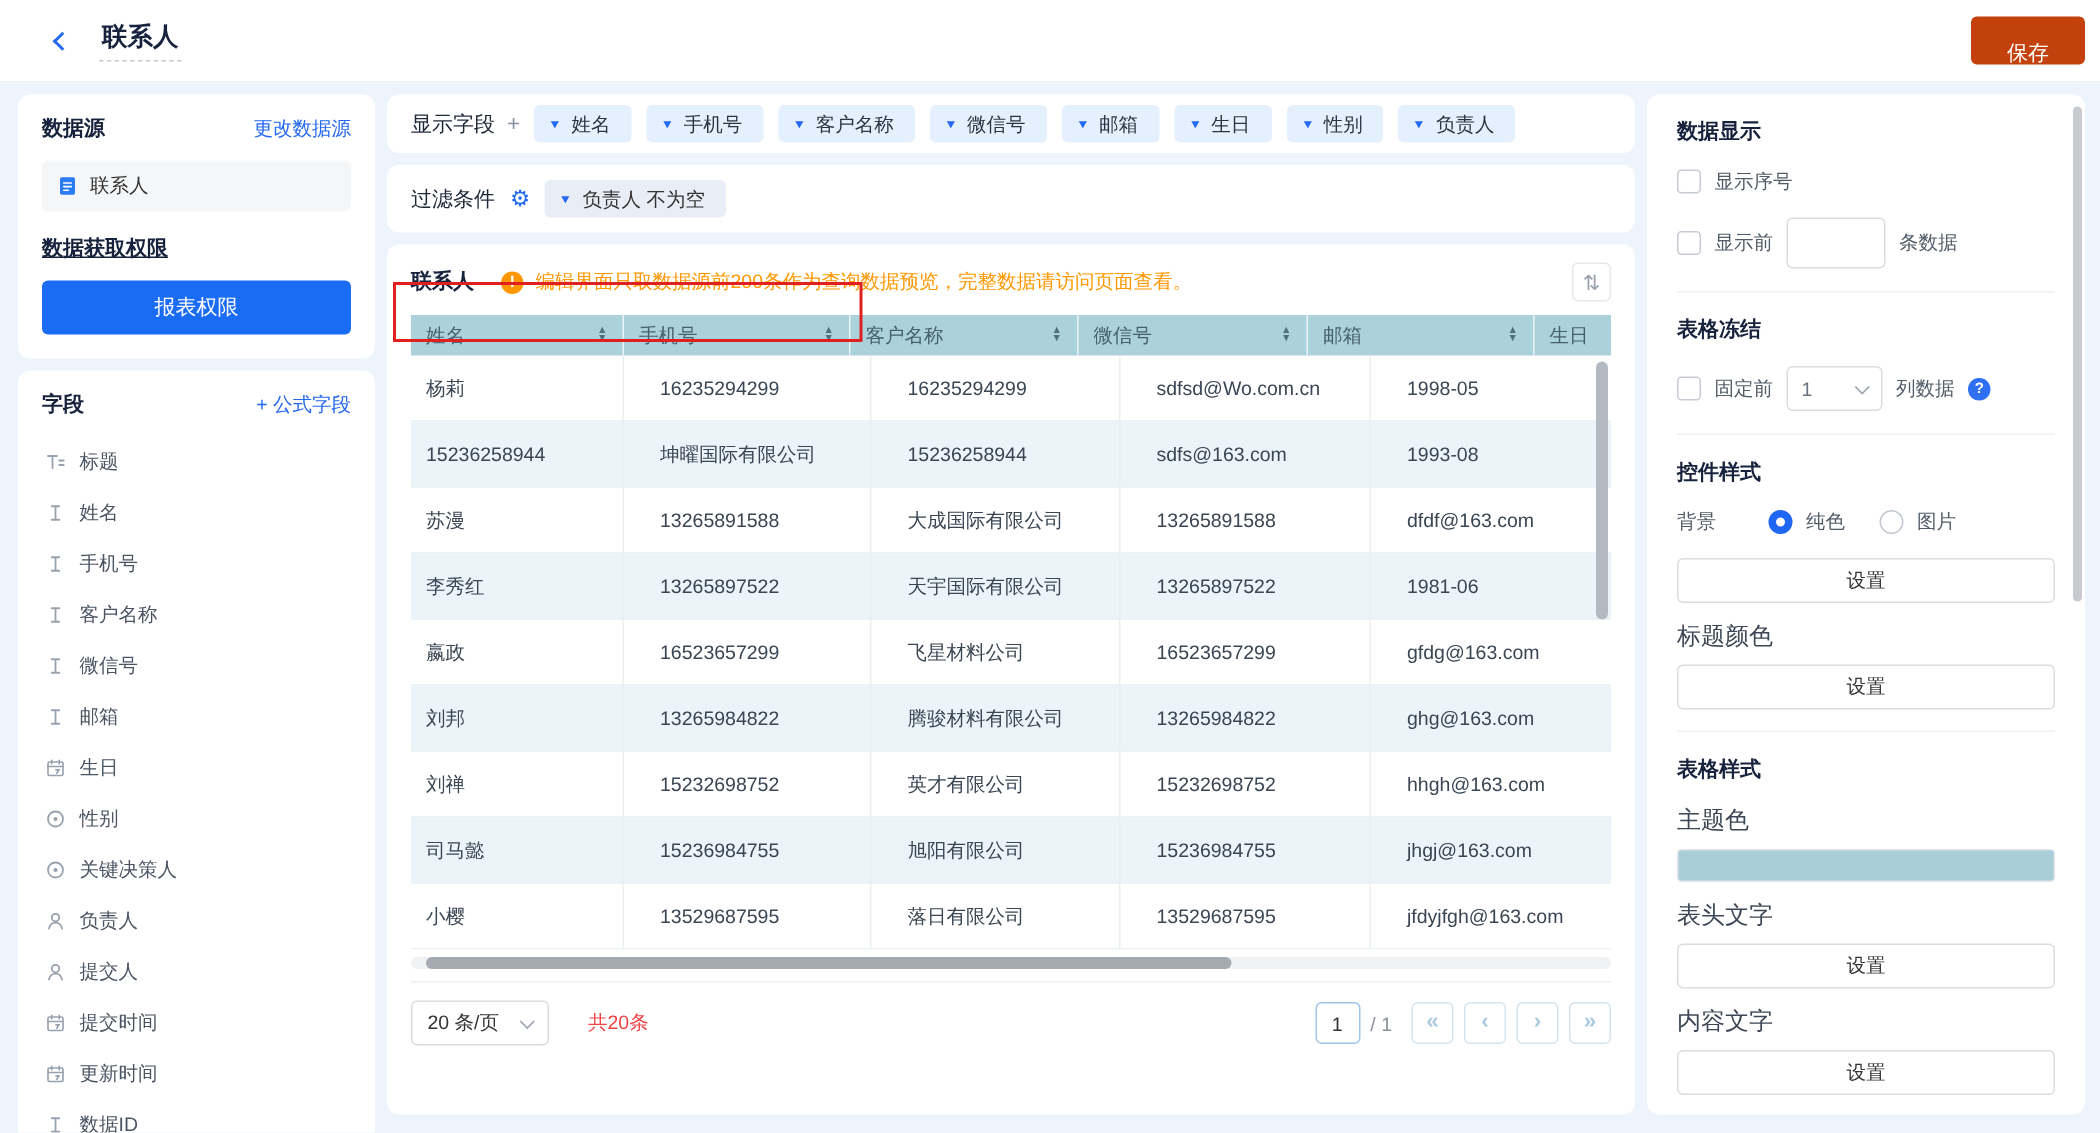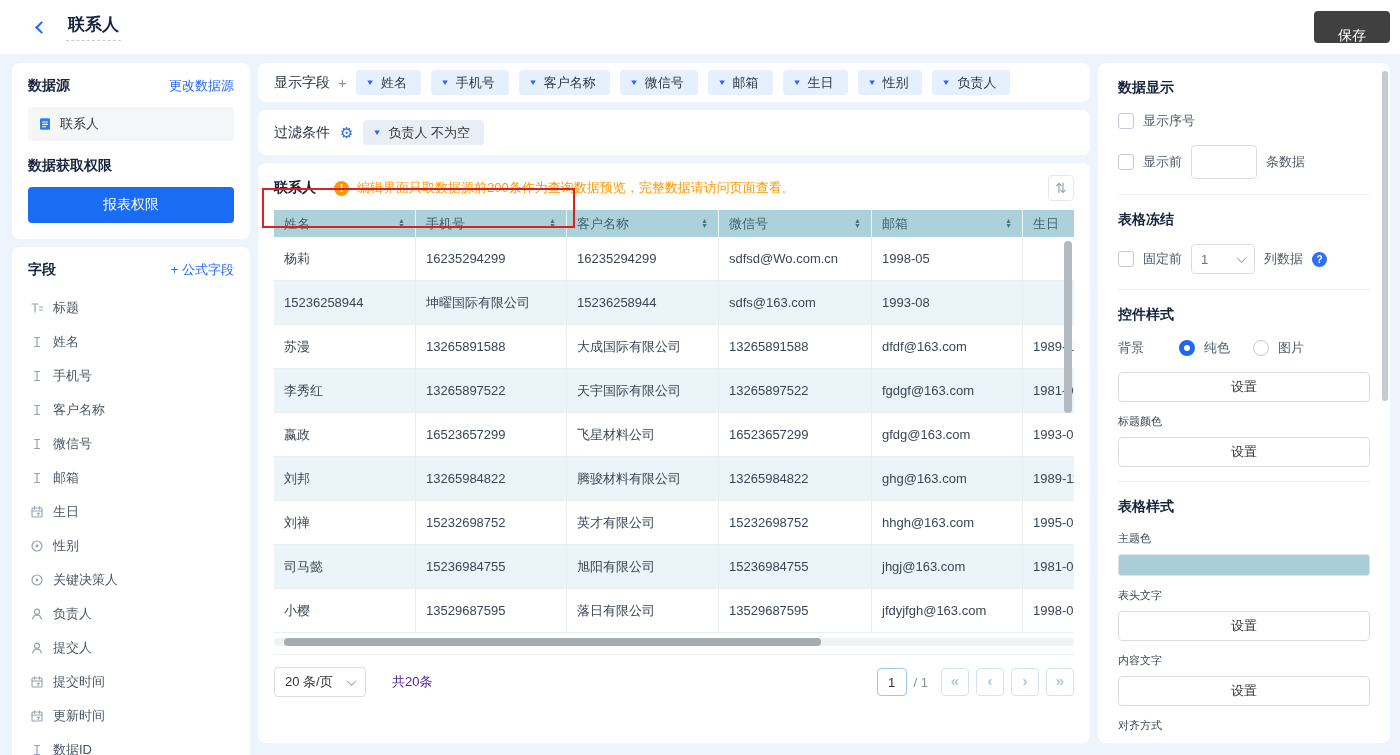"保存" .save-btn { background: #404040 -> #c2410c }
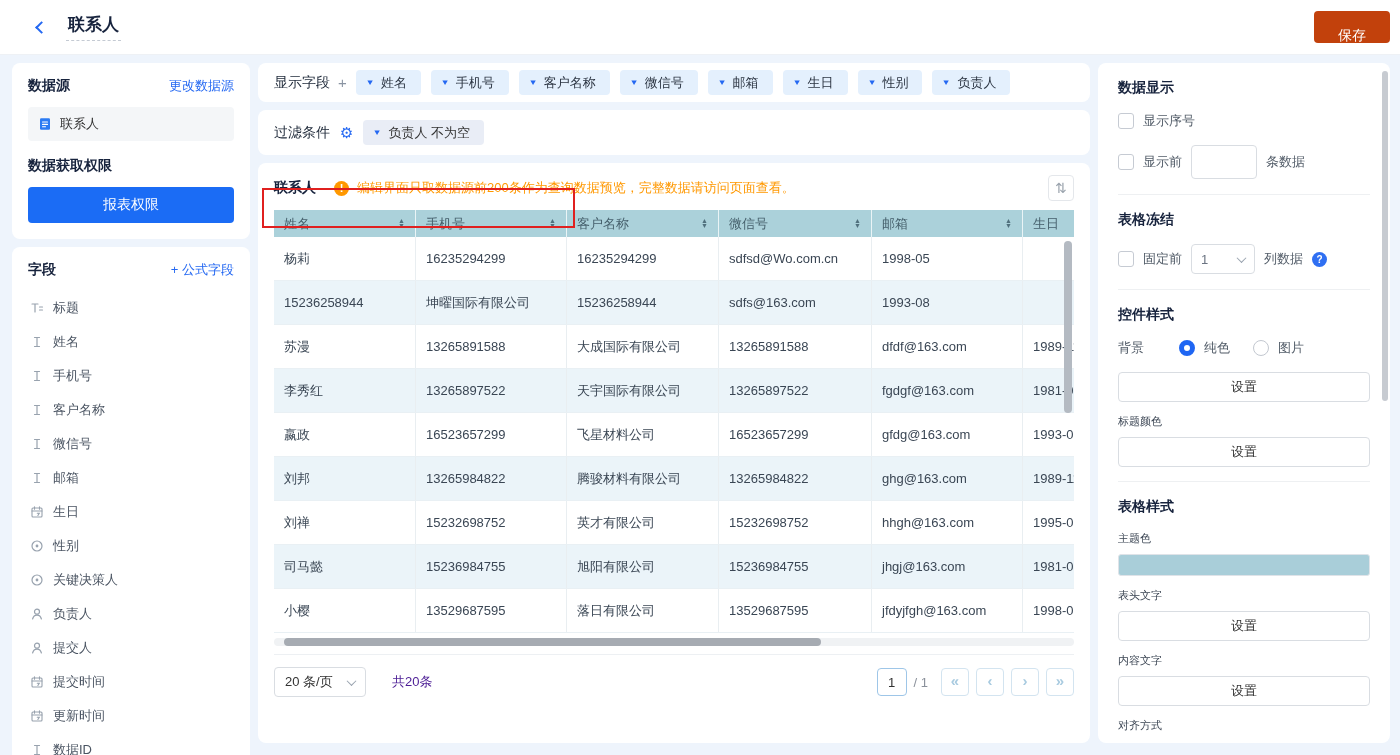"数据获取权限" .mb12 { text-decoration: none -> underline }
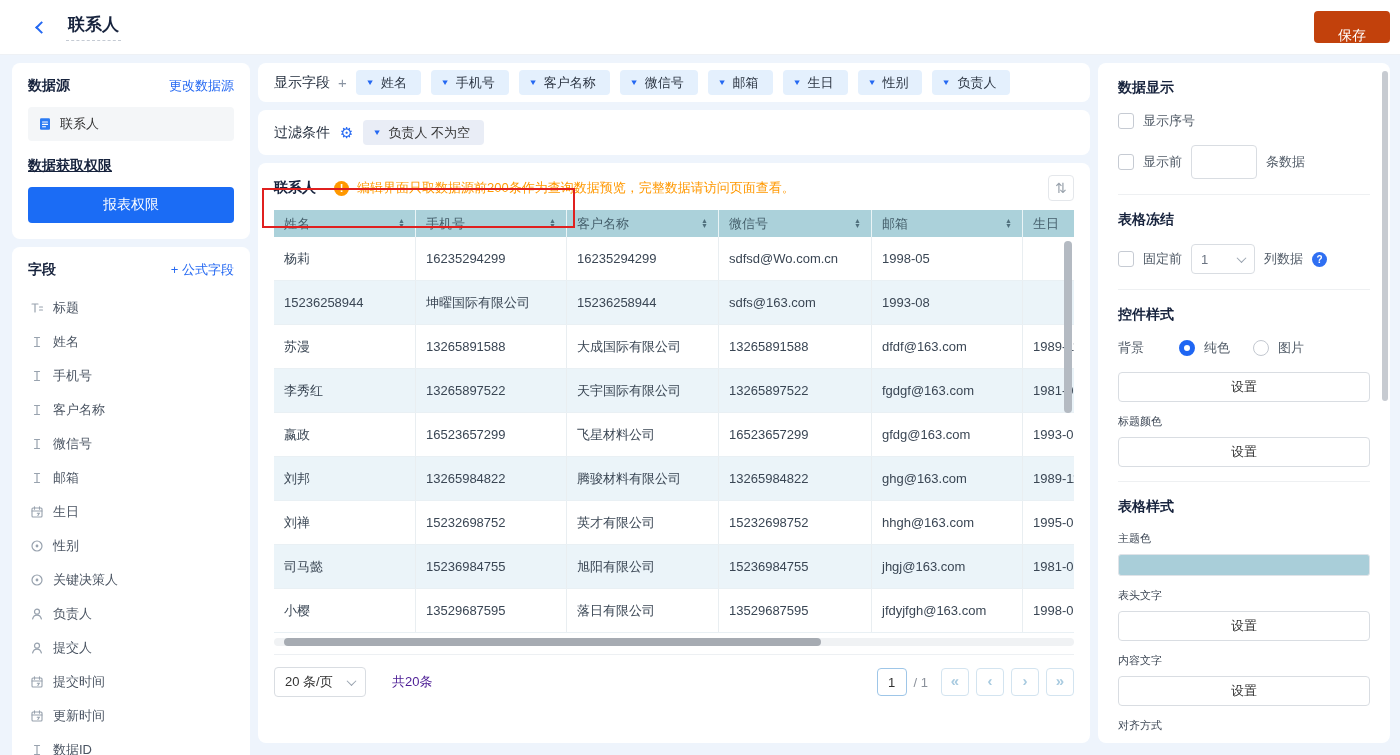"杨莉" .tr { gap: none -> 14px }
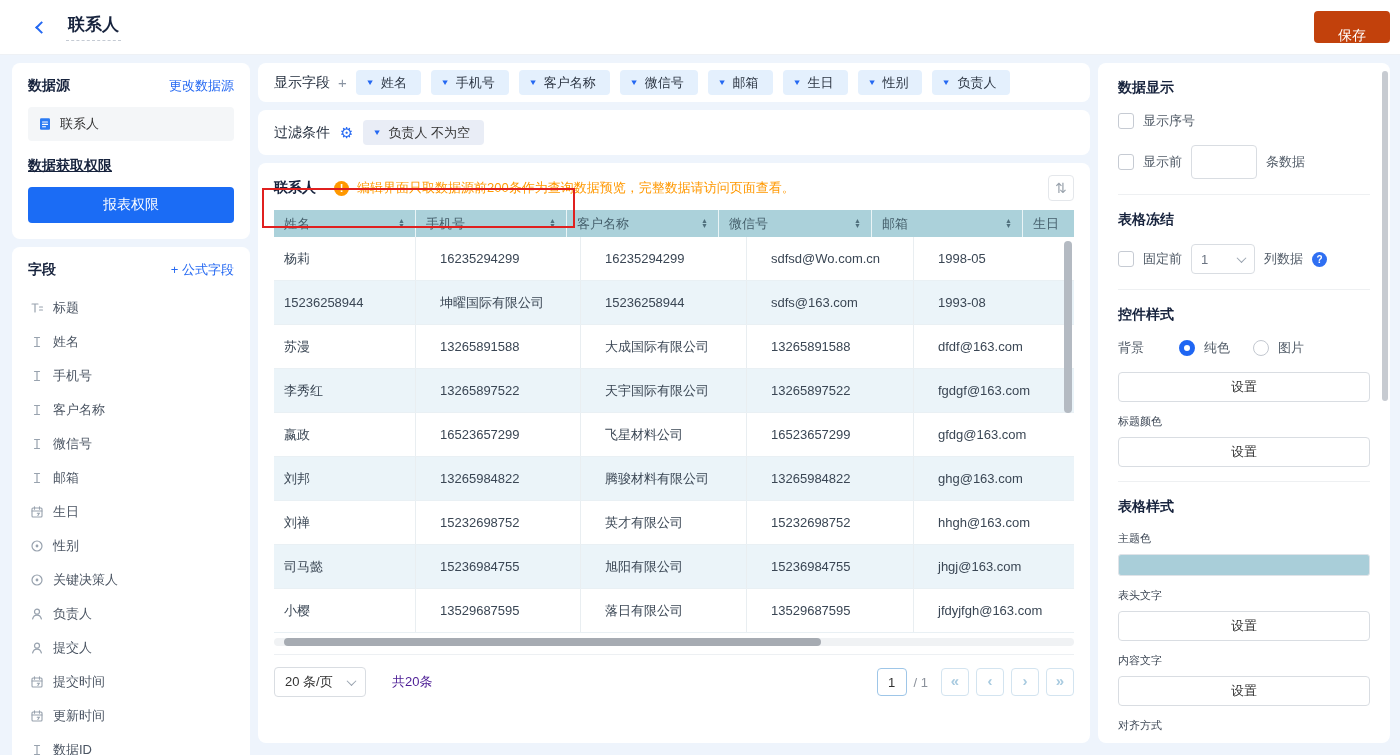"fgdgf@163.com" div.td { html: <div>fgdgf@163.com</div> -> none }
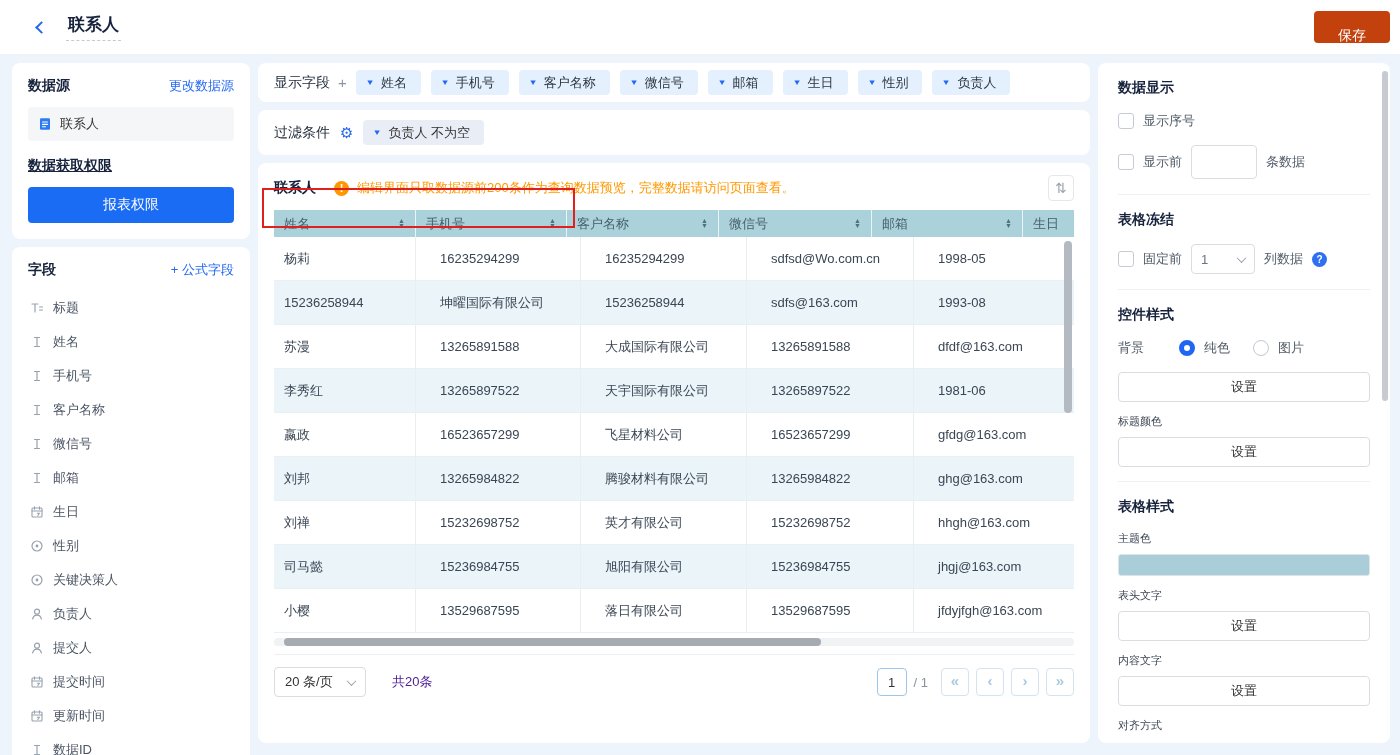"标题颜色" .p-sub { font-size: 11px -> 16px }
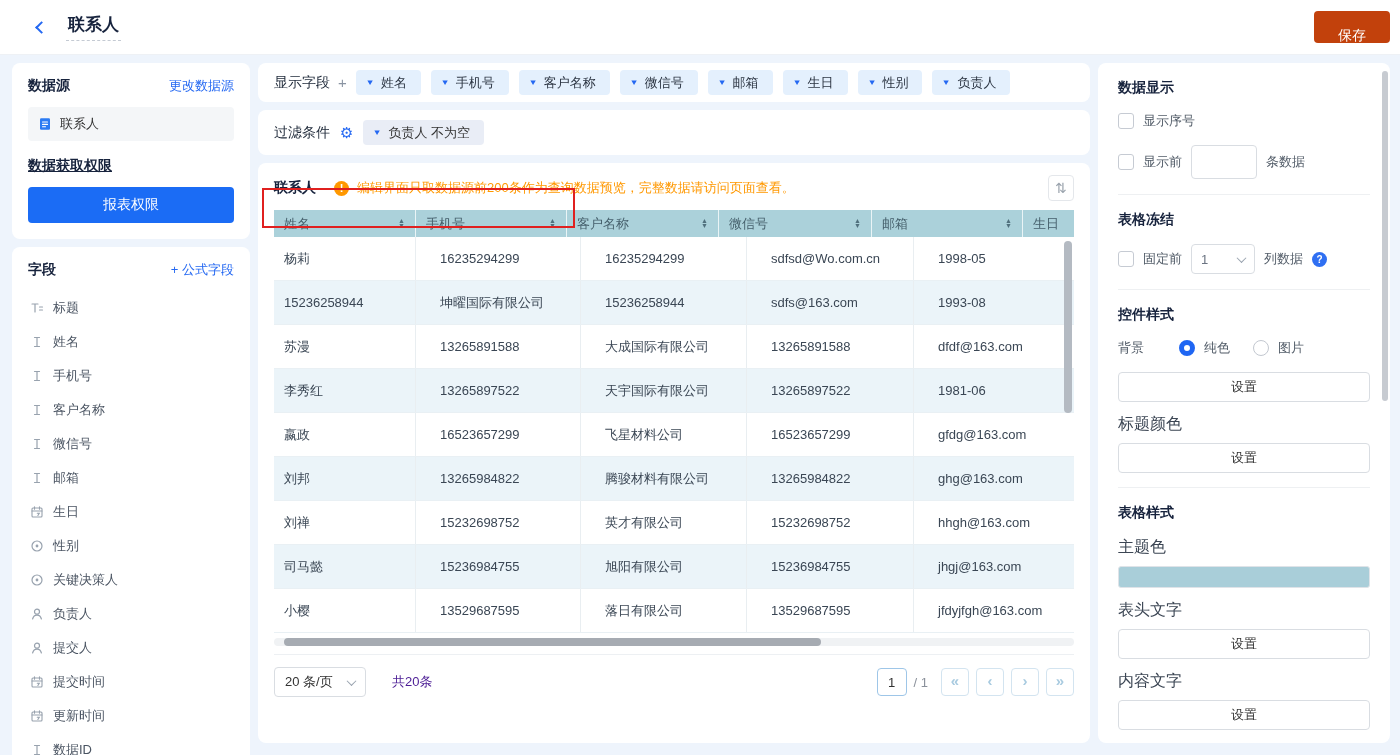"共20条" .total { color: #4c1d95 -> #ef4444 }
